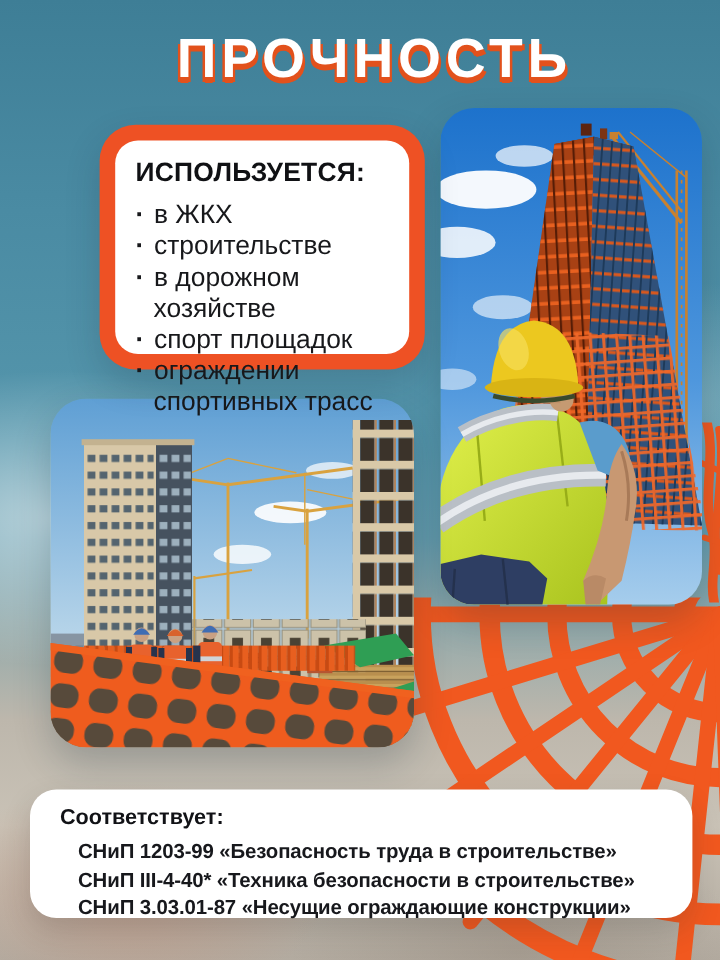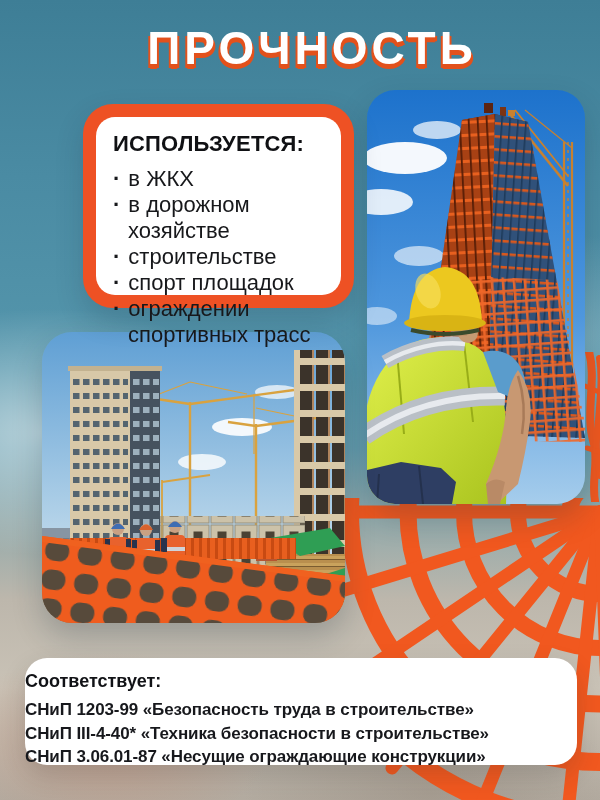"в дорожном хозяйстве" li { order: before "строительстве" -> after "строительстве" }
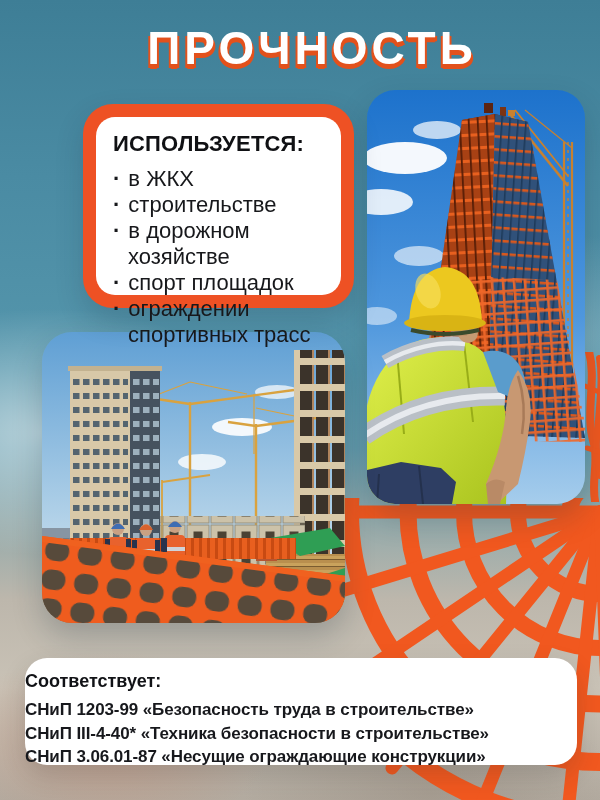"Соответствует:" .compliance-card { padding: 11px 16px 8px 0 -> 11px 16px 8px 25px }
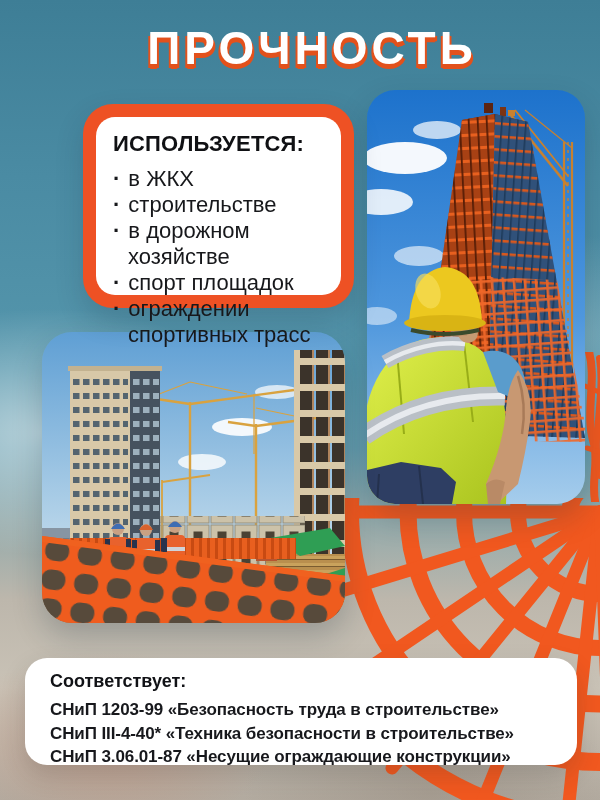"СНиП 1203-99 «Безопасность труда в" .compliance-list { margin-left: none -> 15px }
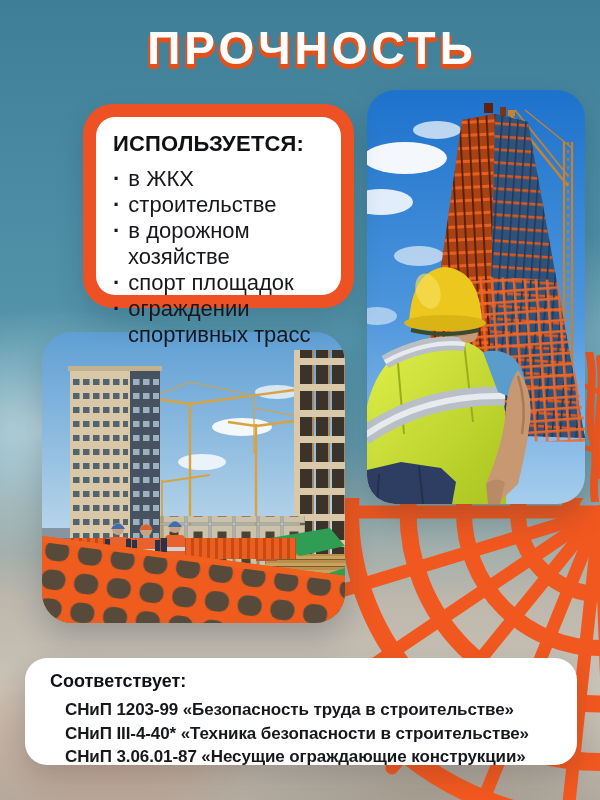"СНиП 3.06.01-87 «Несущие ограждающие" li { text: 3.06.01-87 -> 3.03.01-87 }
